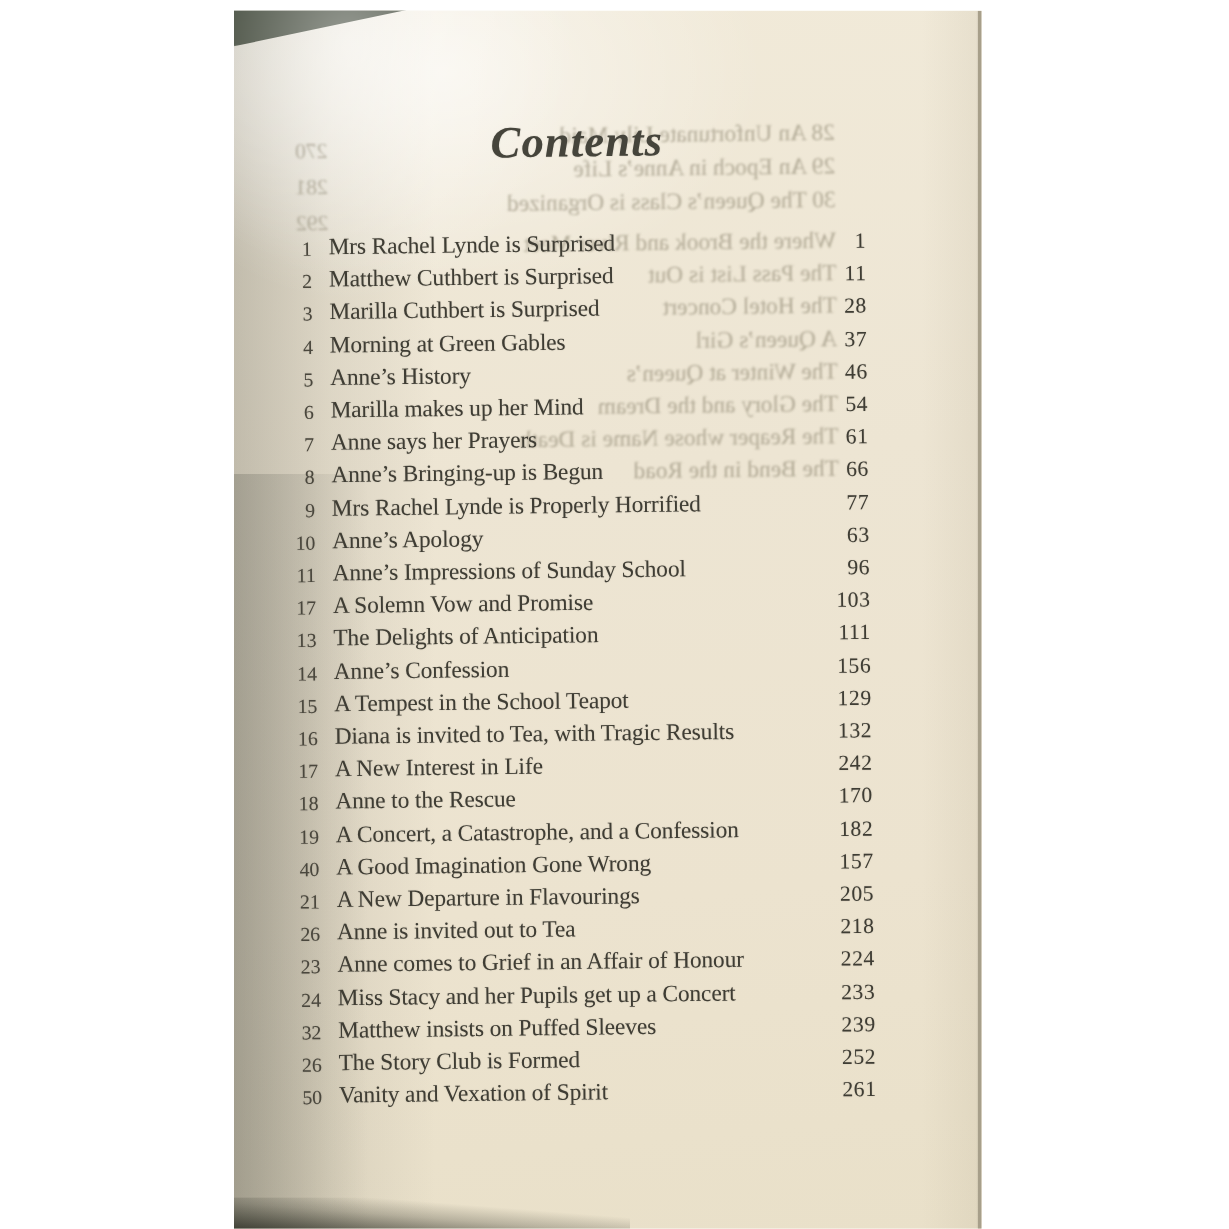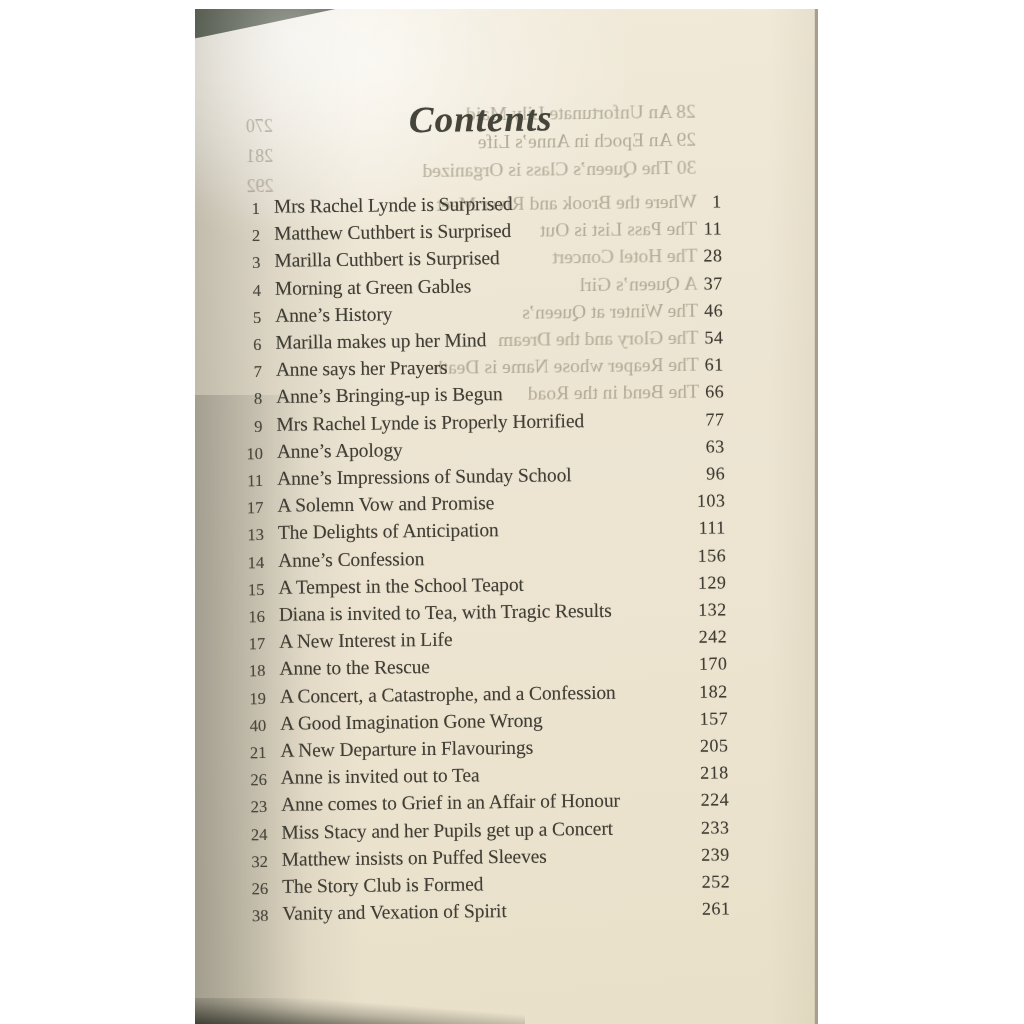"38" span.num { text: 38 -> 50 }
